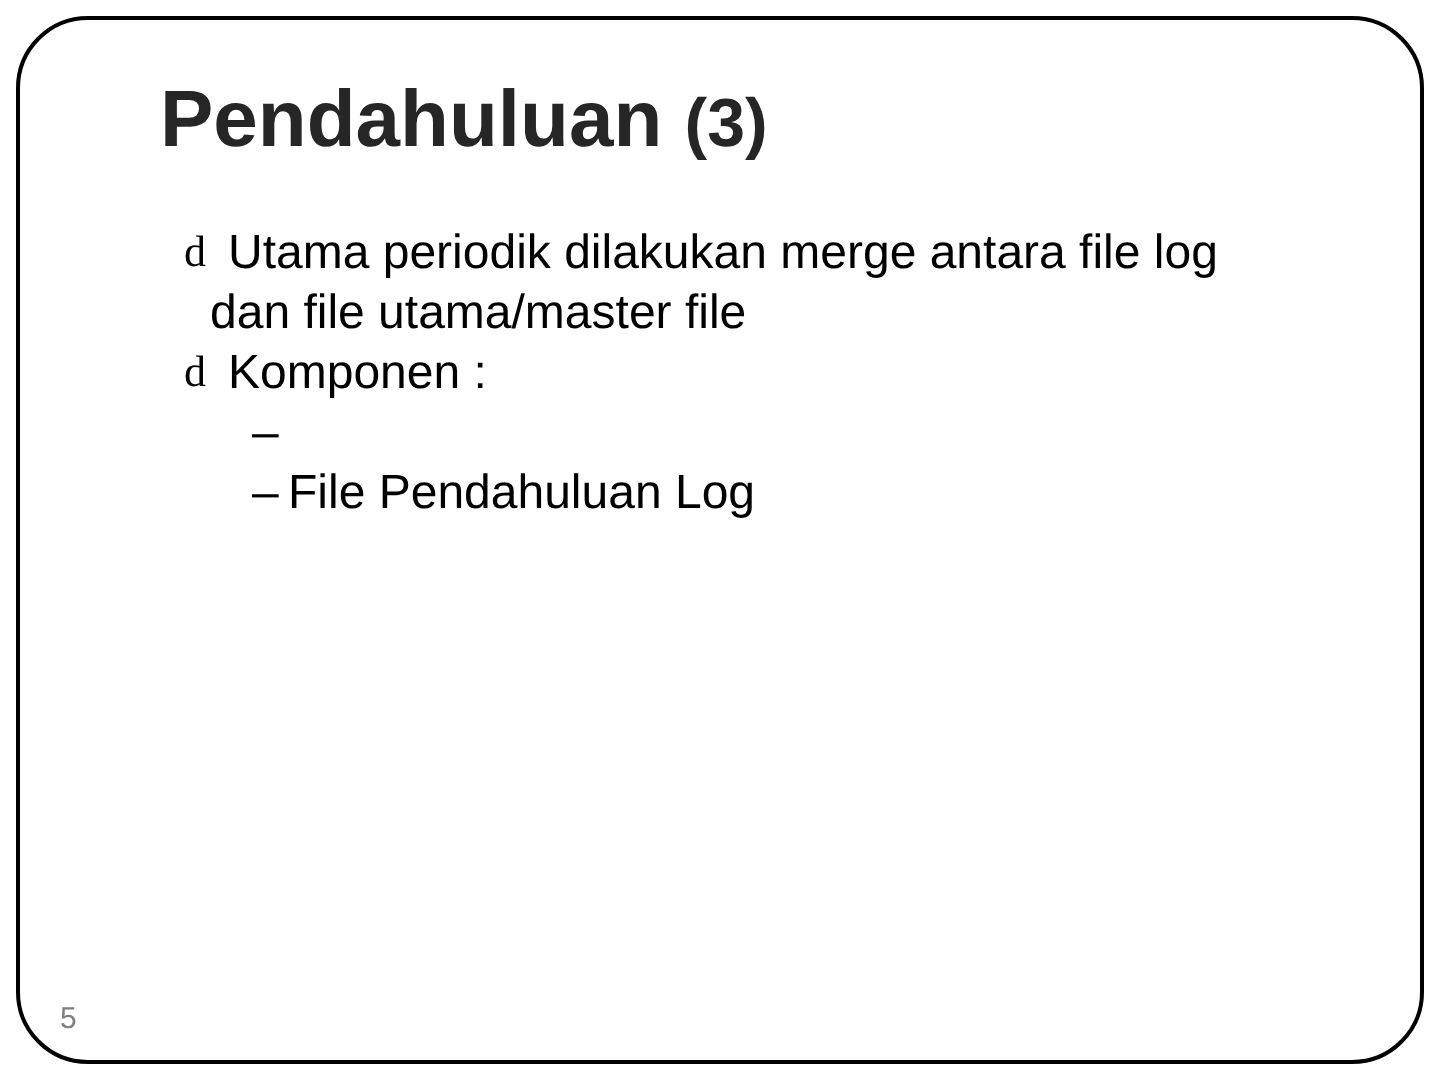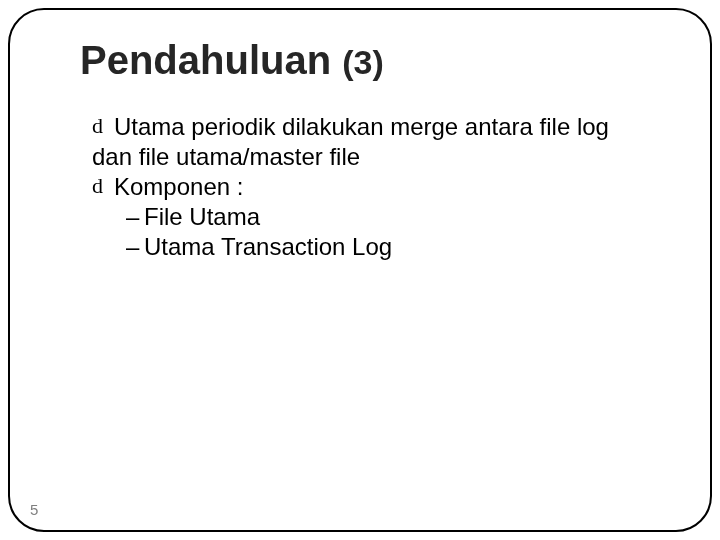"dan file utama/master file" .continuation { margin-left: 0px -> 13px }
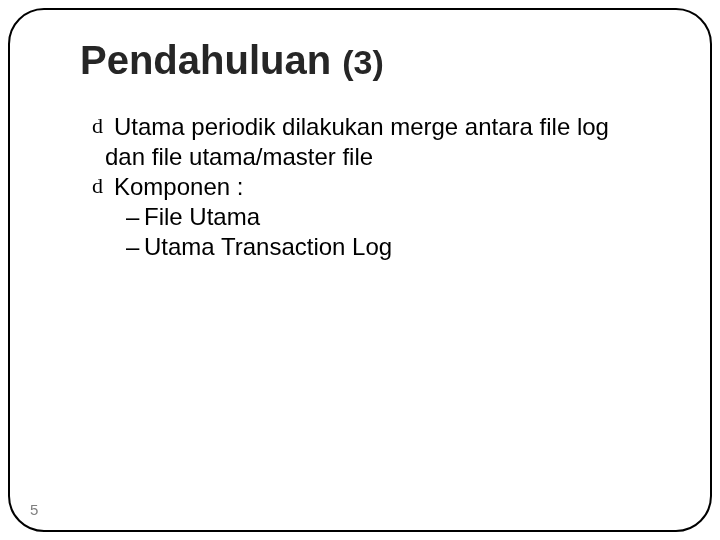"File Utama" span { html: <span>File Utama</span> -> none }
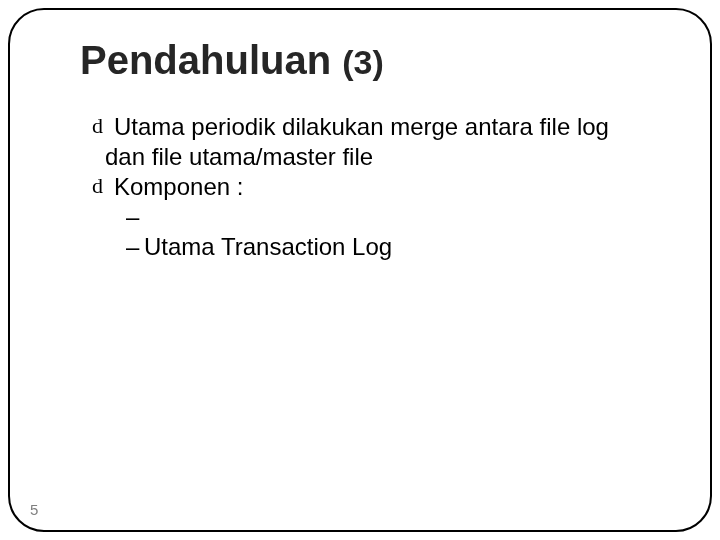"Utama Transaction Log" span { text: Utama Transaction -> File Pendahuluan }
